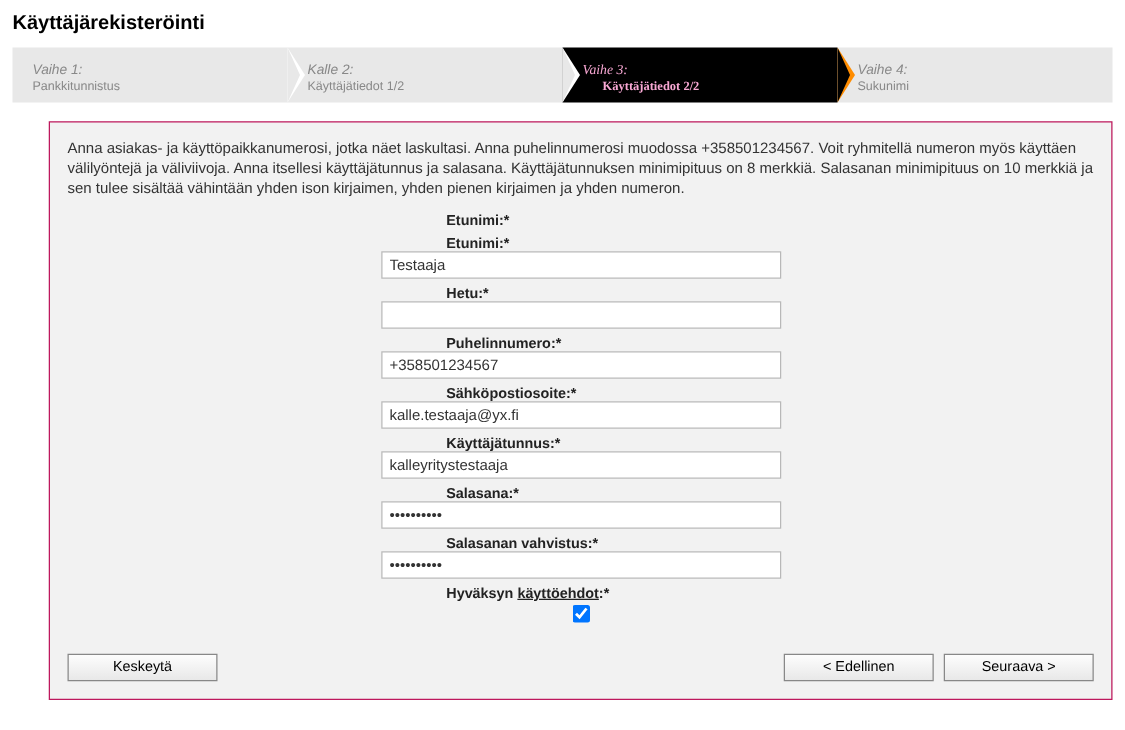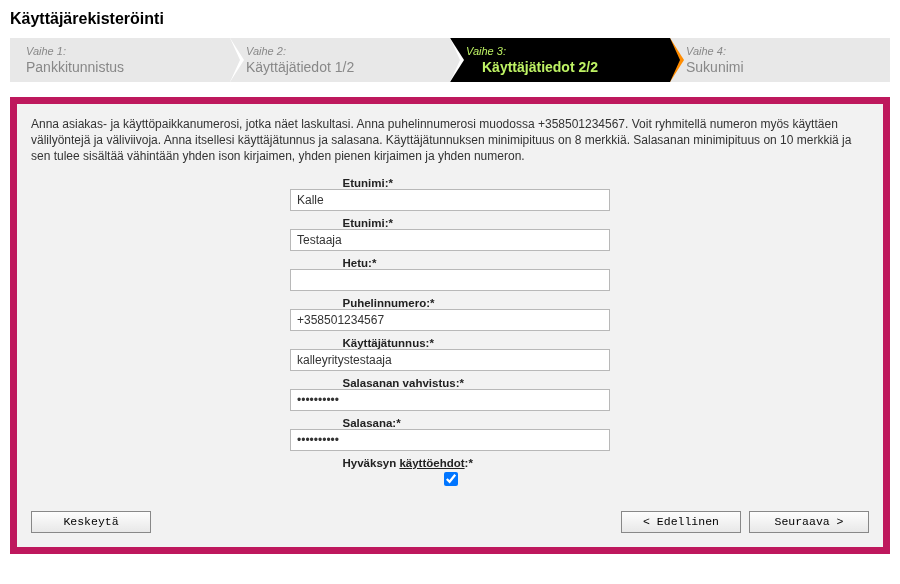"Vaihe 2:" span.step-label { text: Vaihe -> Kalle }
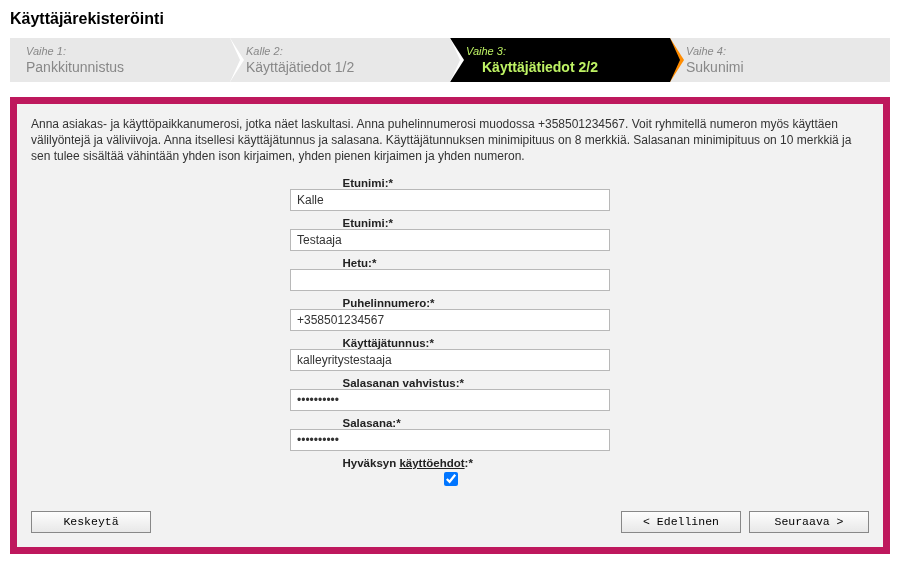"Vaihe 3:" .step-active { color: #bef264 -> #f9a8d4; font-family: none -> Liberation Serif, serif }
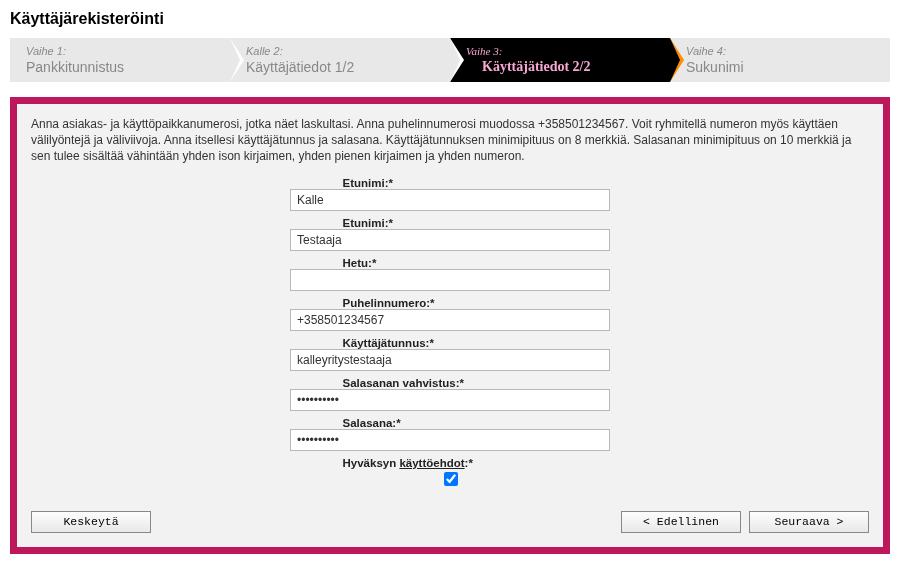"Pankkitunnistus" .step-name { font-size: 14px -> 10px }
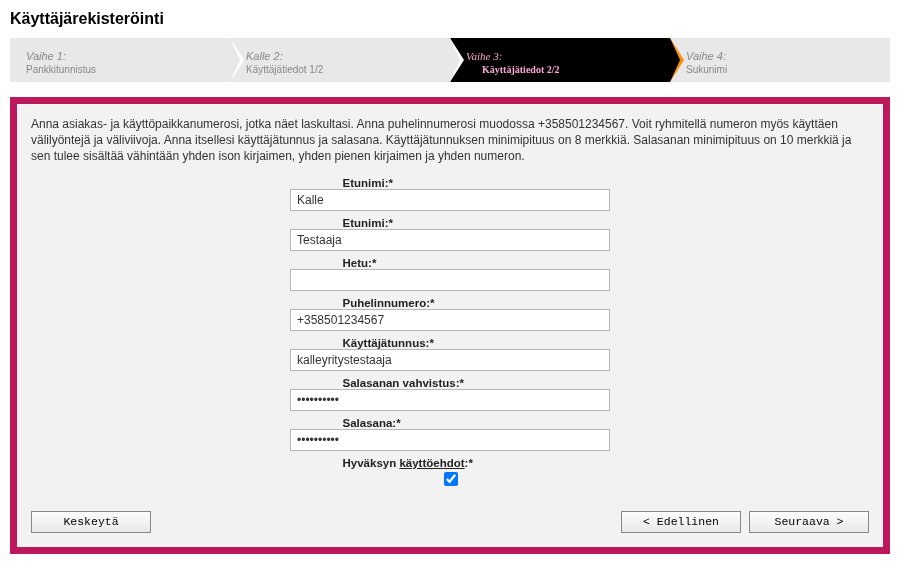"Anna asiakas- ja käyttöpaikkanumerosi," .form-box { border: 7px solid #be185d -> 1px solid #be185d; margin-left: none -> 29px }
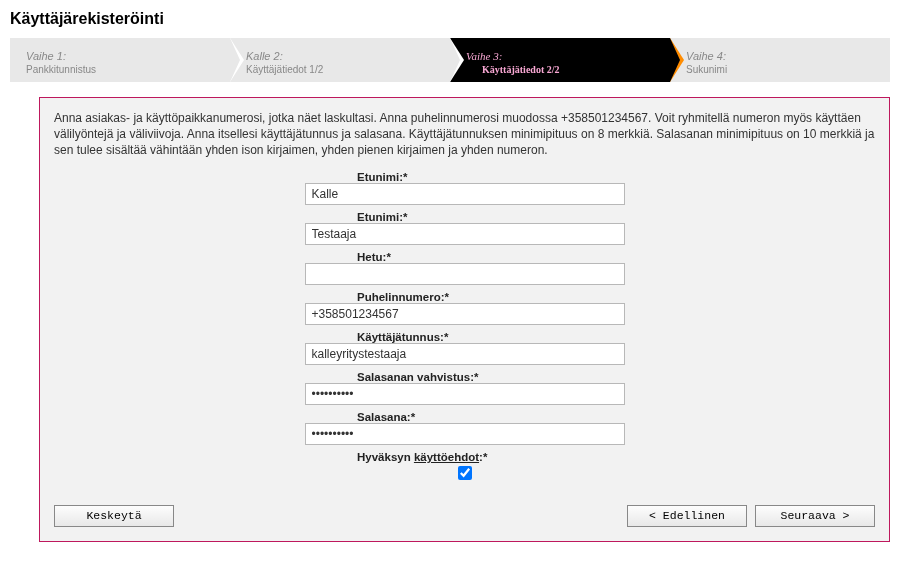"Kalle" input.form-input { html: <input> -> none }
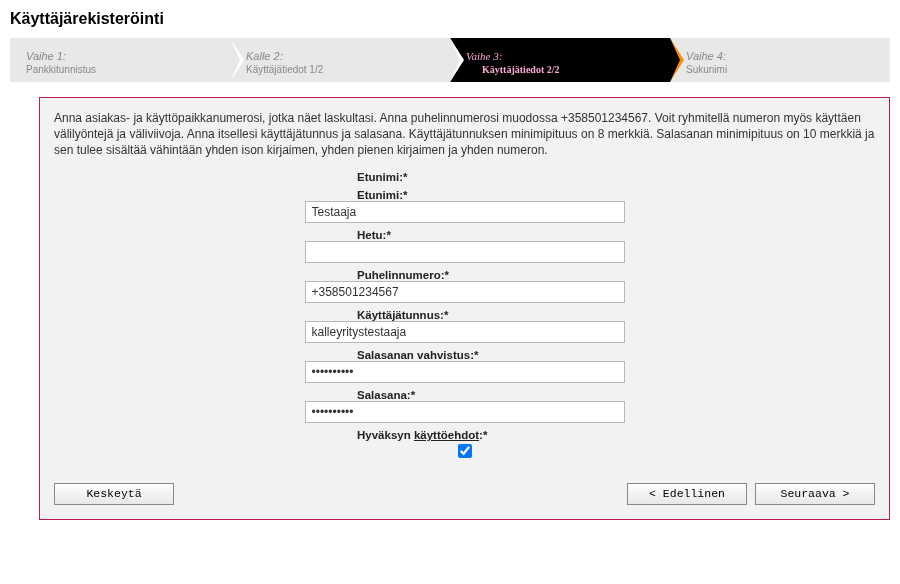"Sähköpostiosoite:*" div.form-row { html: none -> <div> <label>Sähköpostiosoite:*</label> <input> </div> }
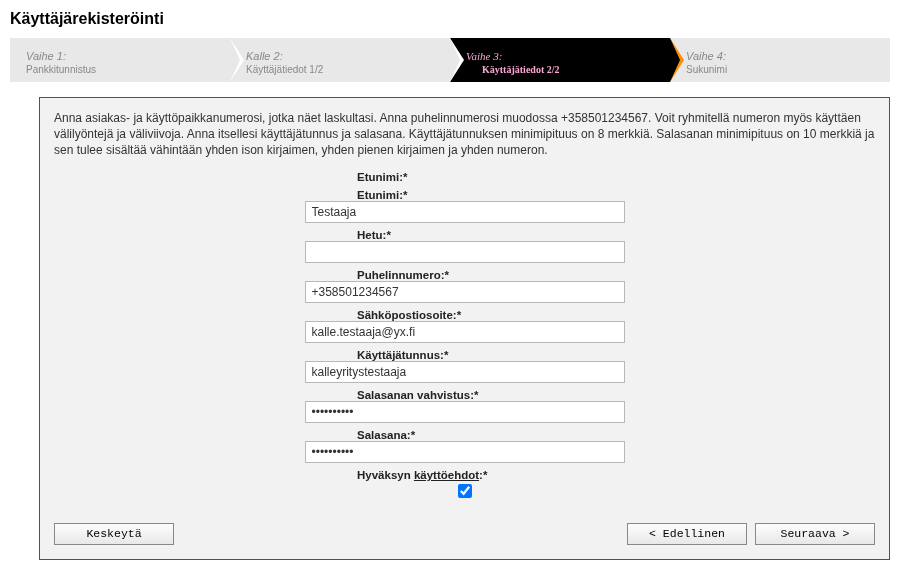"Salasanan vahvistus:*" div.form-row { order: before "Salasana:*" -> after "Salasana:*" }
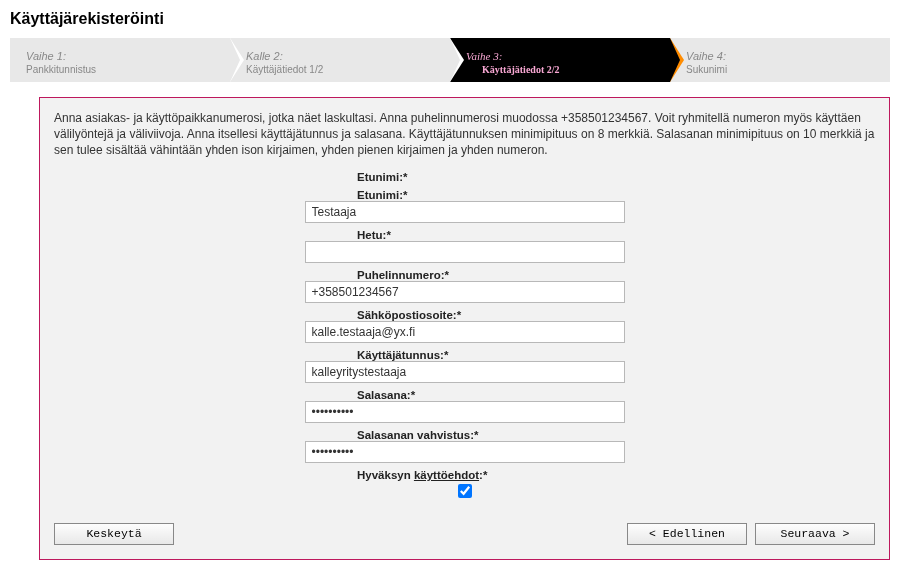"Keskeytä" .btn { font-family: Liberation Mono, monospace -> Liberation Sans, sans-serif }
